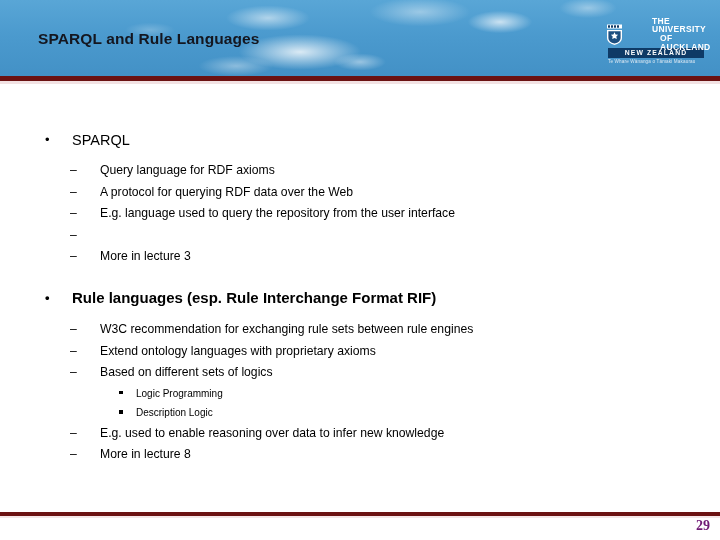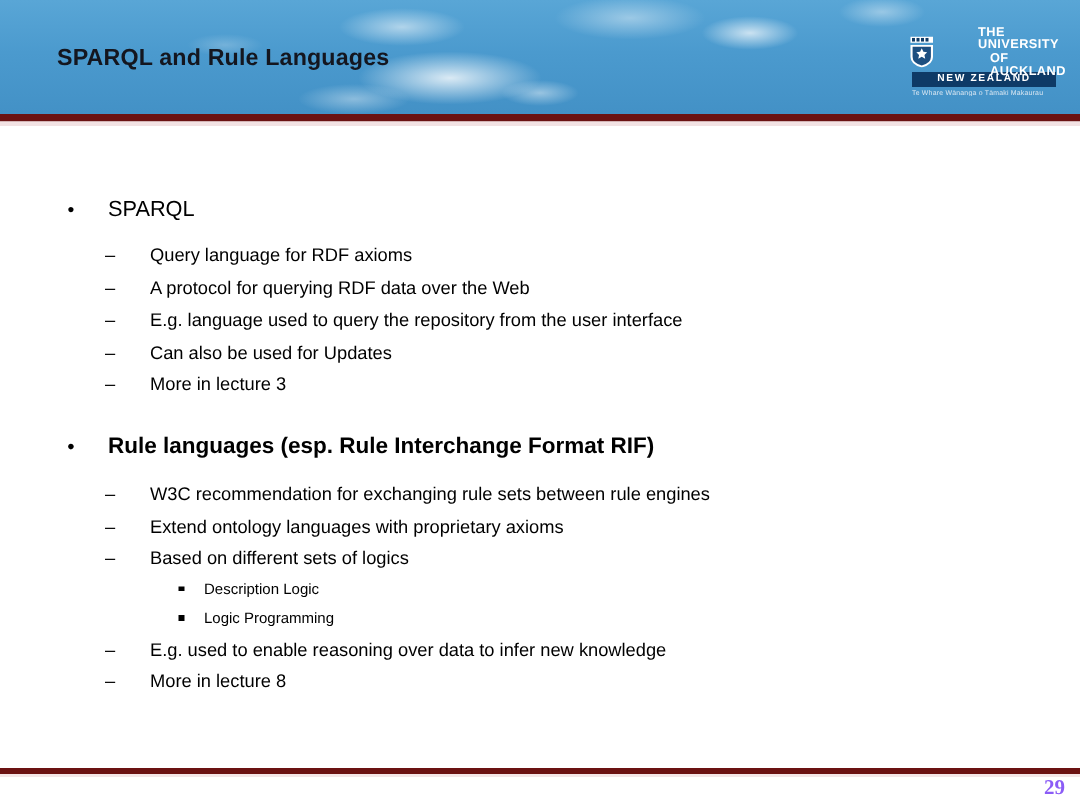"Can also be used for" span { html: <span>Can also be used for Updates</span> -> none }
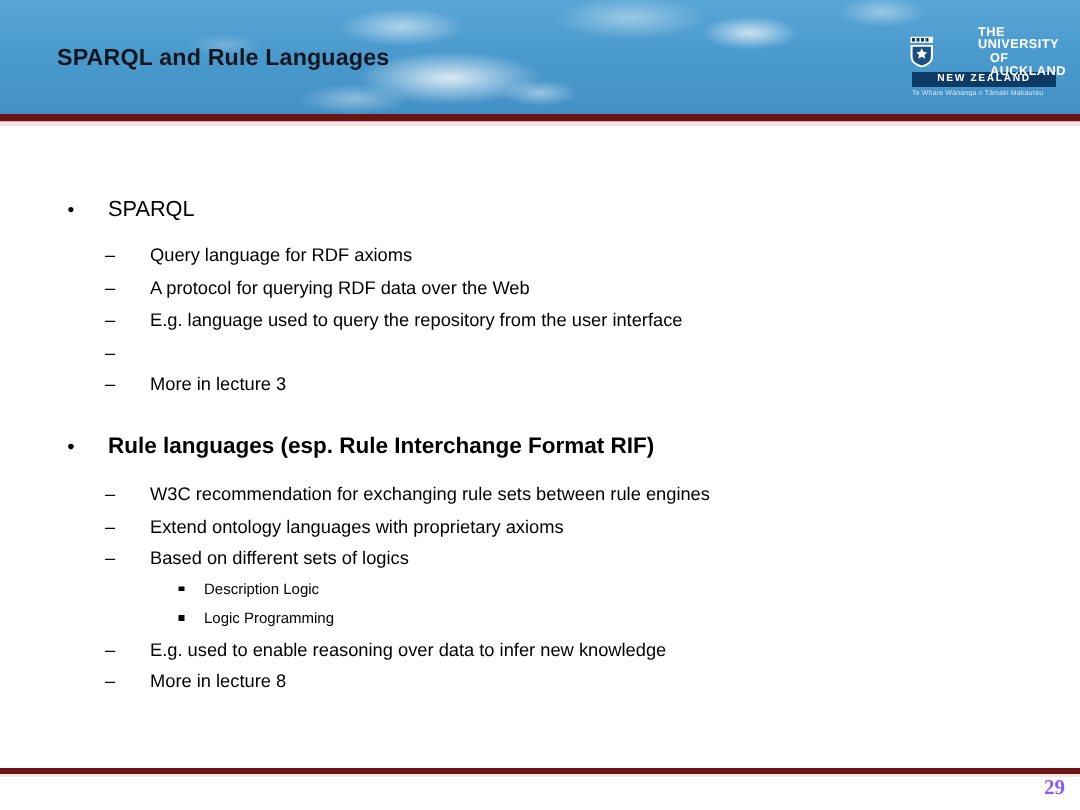"Description Logic" div.lvl3 { order: before "Logic Programming" -> after "Logic Programming" }
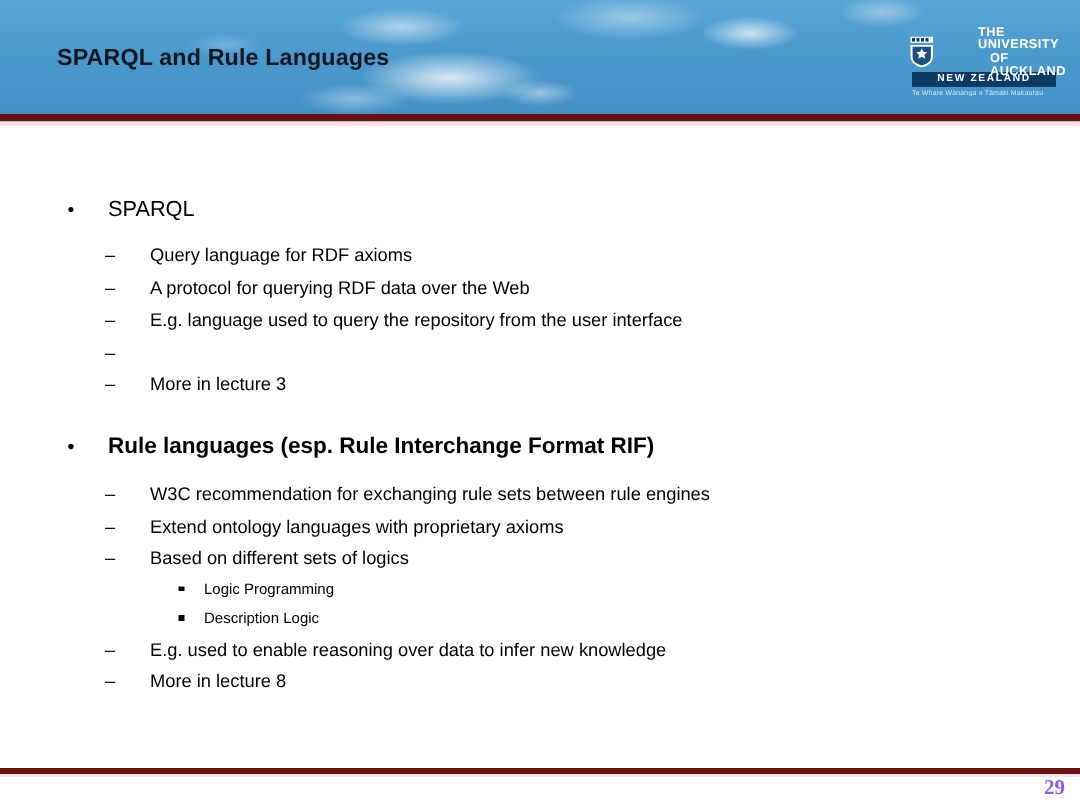"29" .slide-number { color: #8b5cf6 -> #701a75 }
